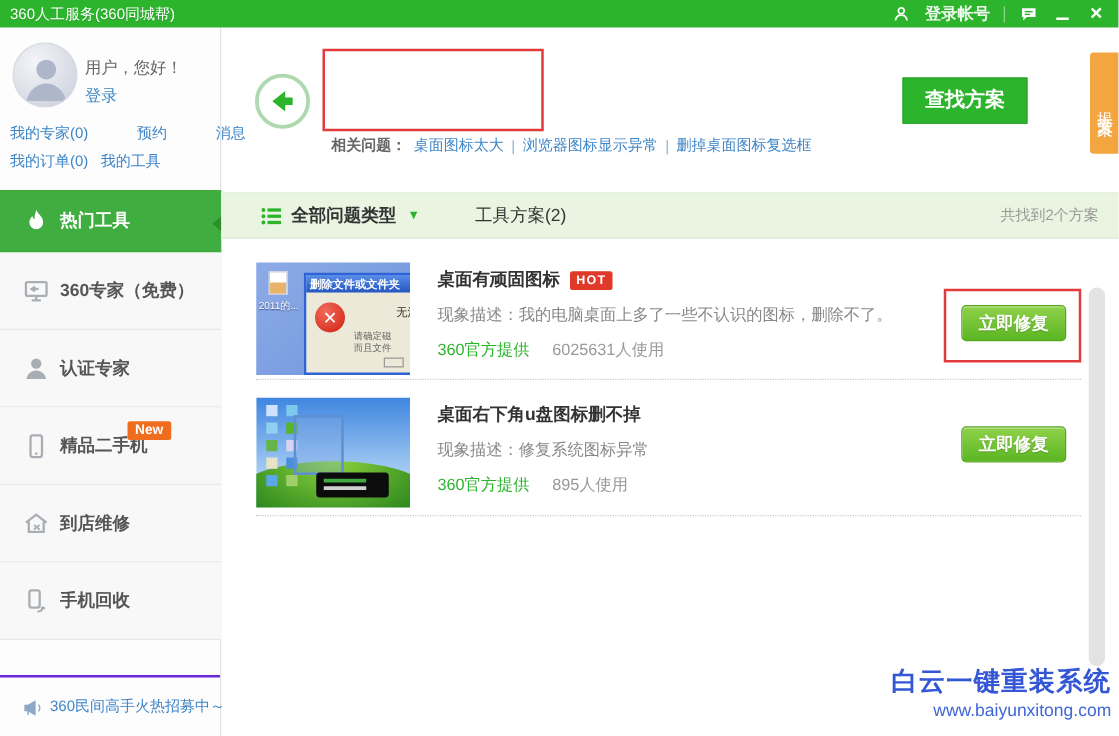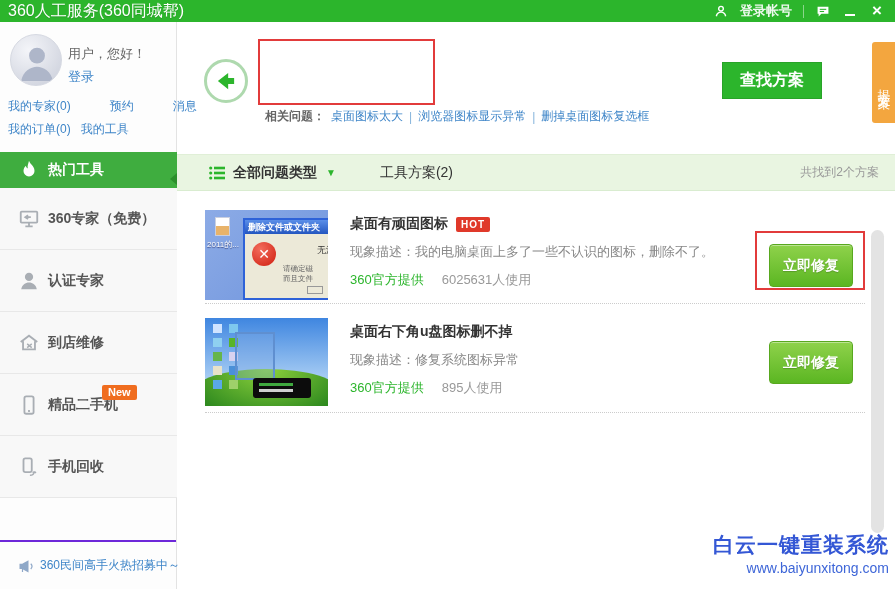"360人工服务(360同城帮)" .titlebar-title { font-size: 16px -> 12px }
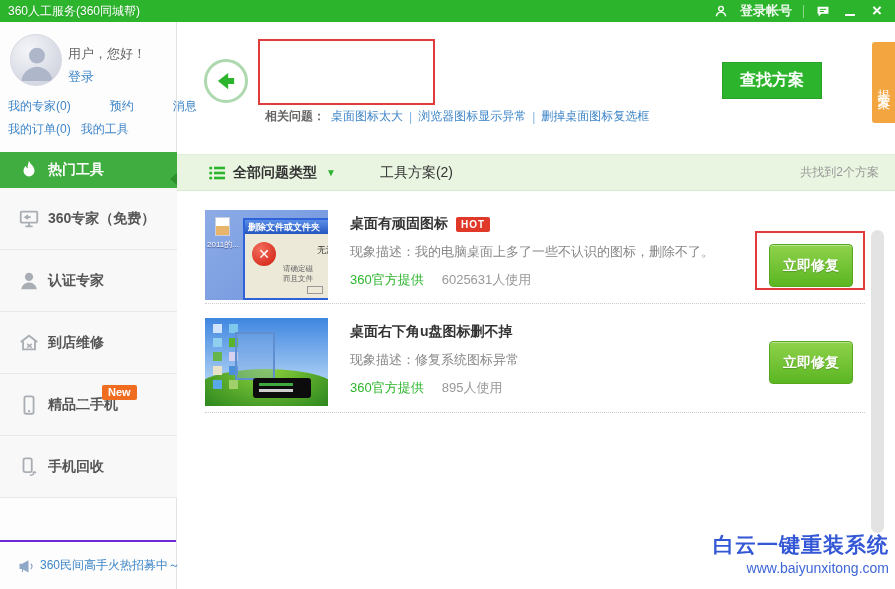"热门工具" .menu-item.active { height: 36px -> 50px }
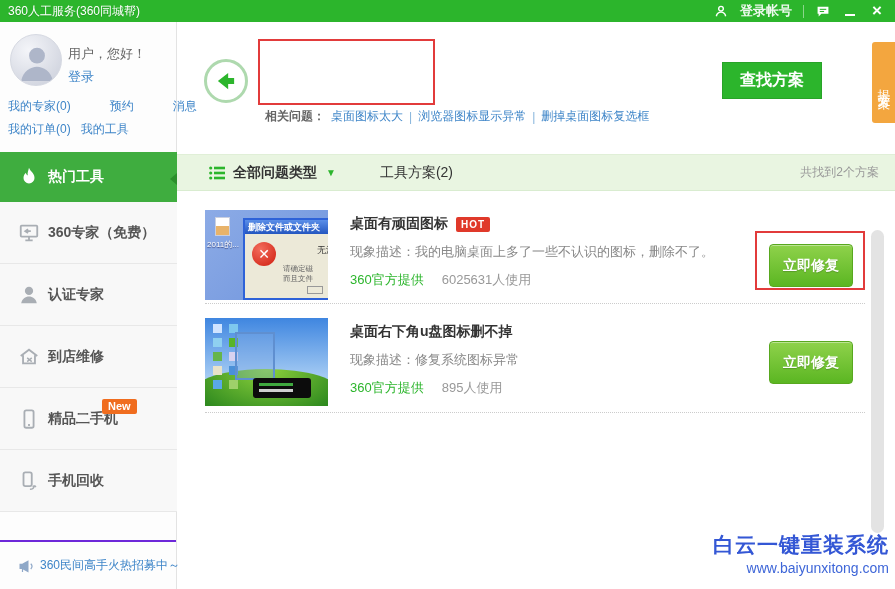"立即修复" .fix-btn { height: 43px -> 29px }
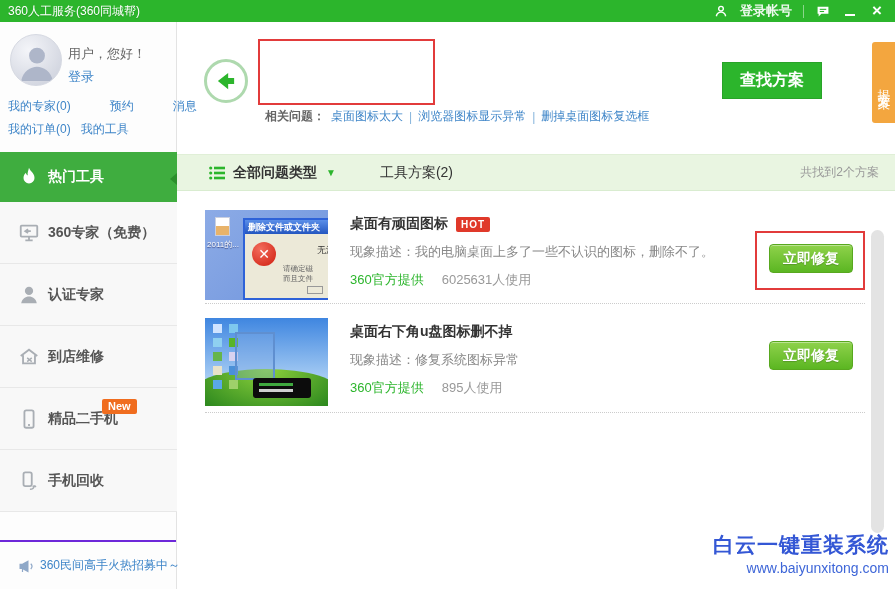"到店维修" div.menu-item { order: before "精品二手机" -> after "精品二手机" }
